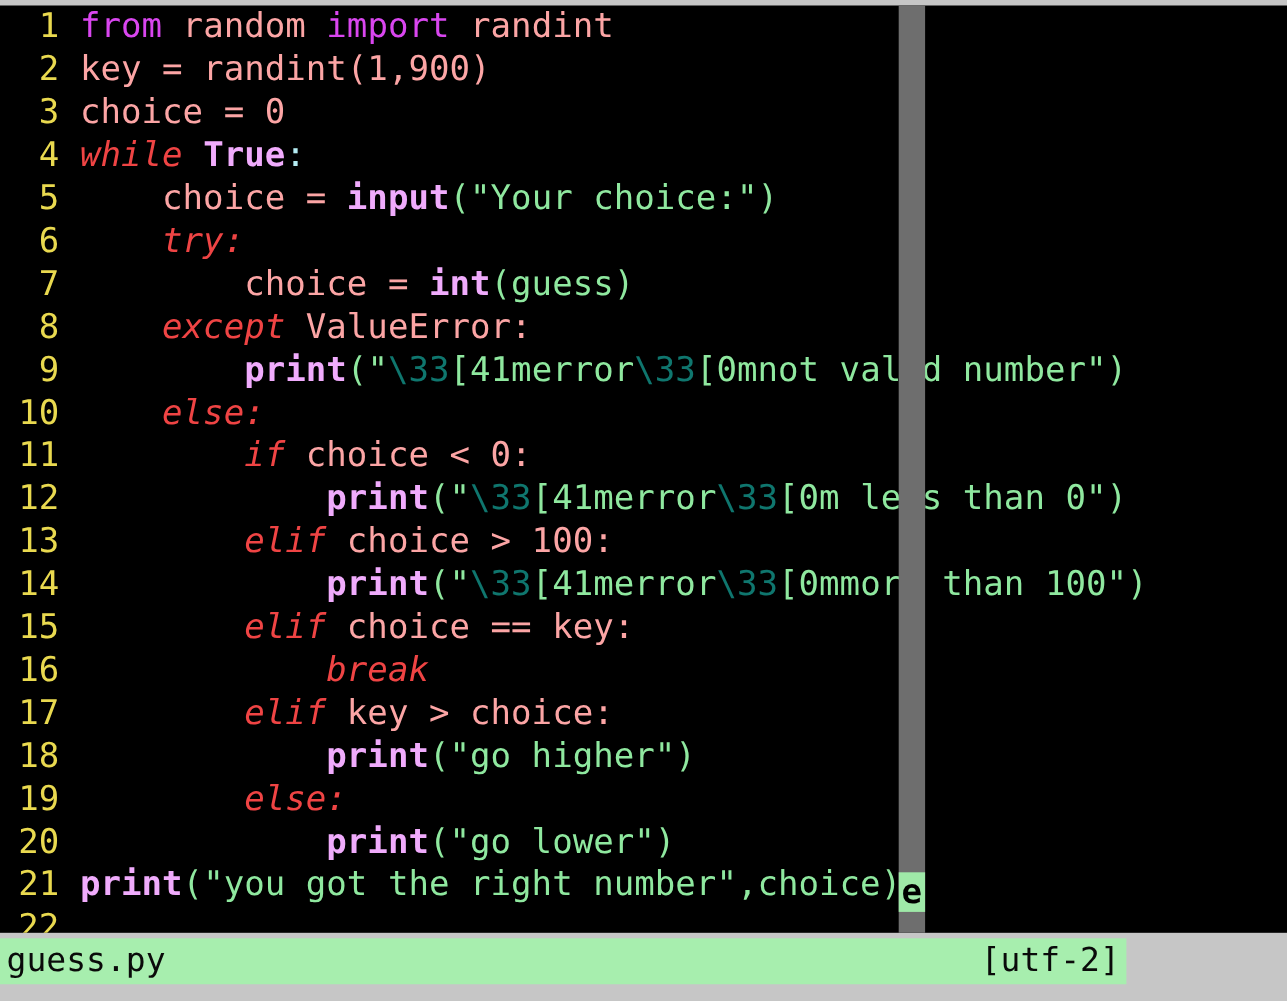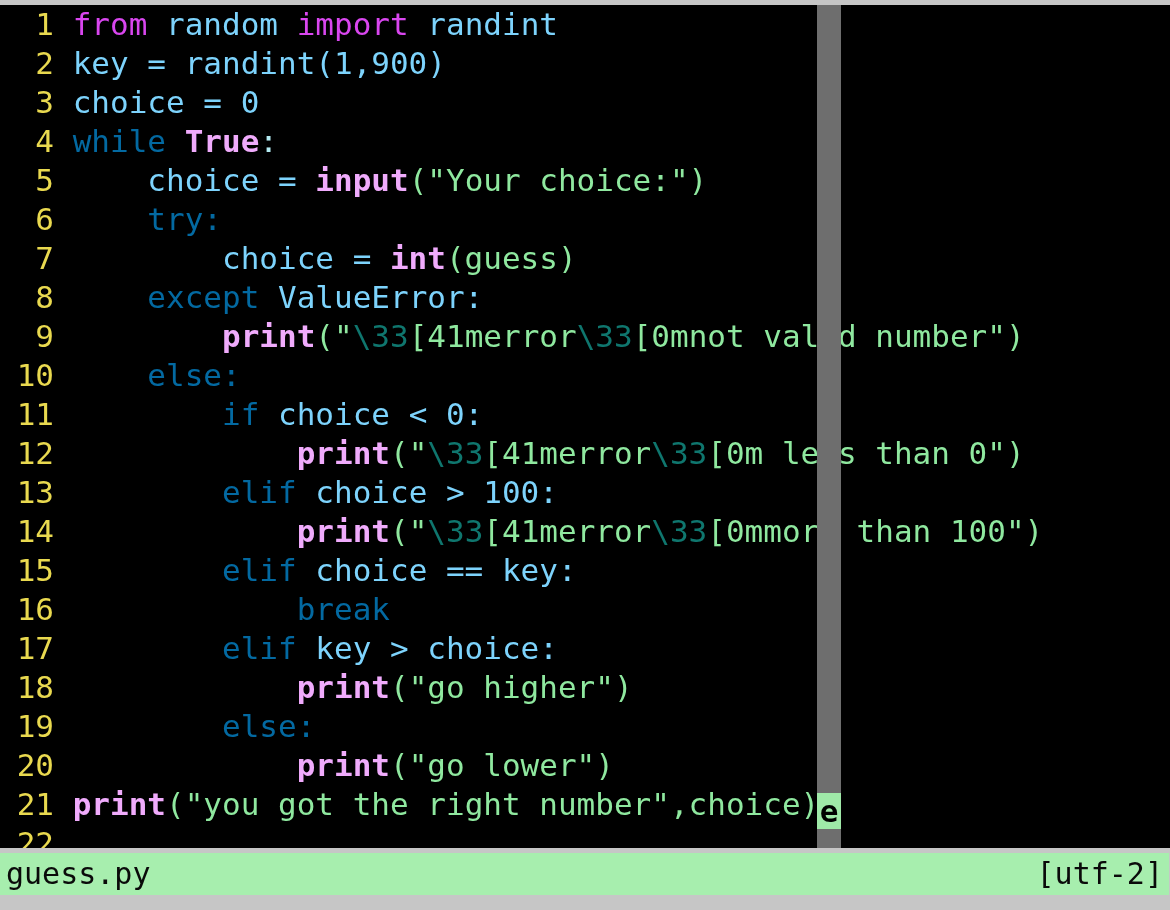"random" .id { color: #7dd3fc -> #fca5a5 }
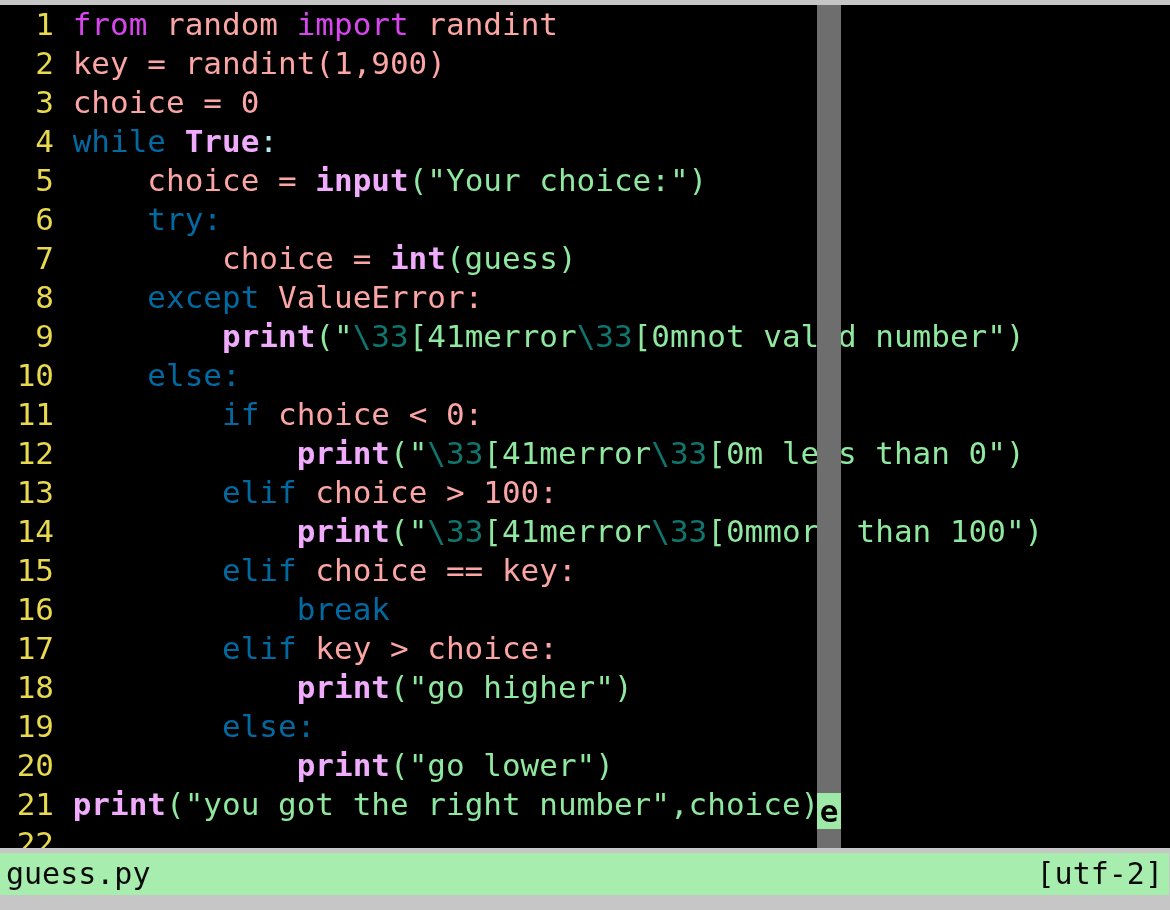"while" .kw { color: #0369a1 -> #ef4444; font-style: none -> italic }
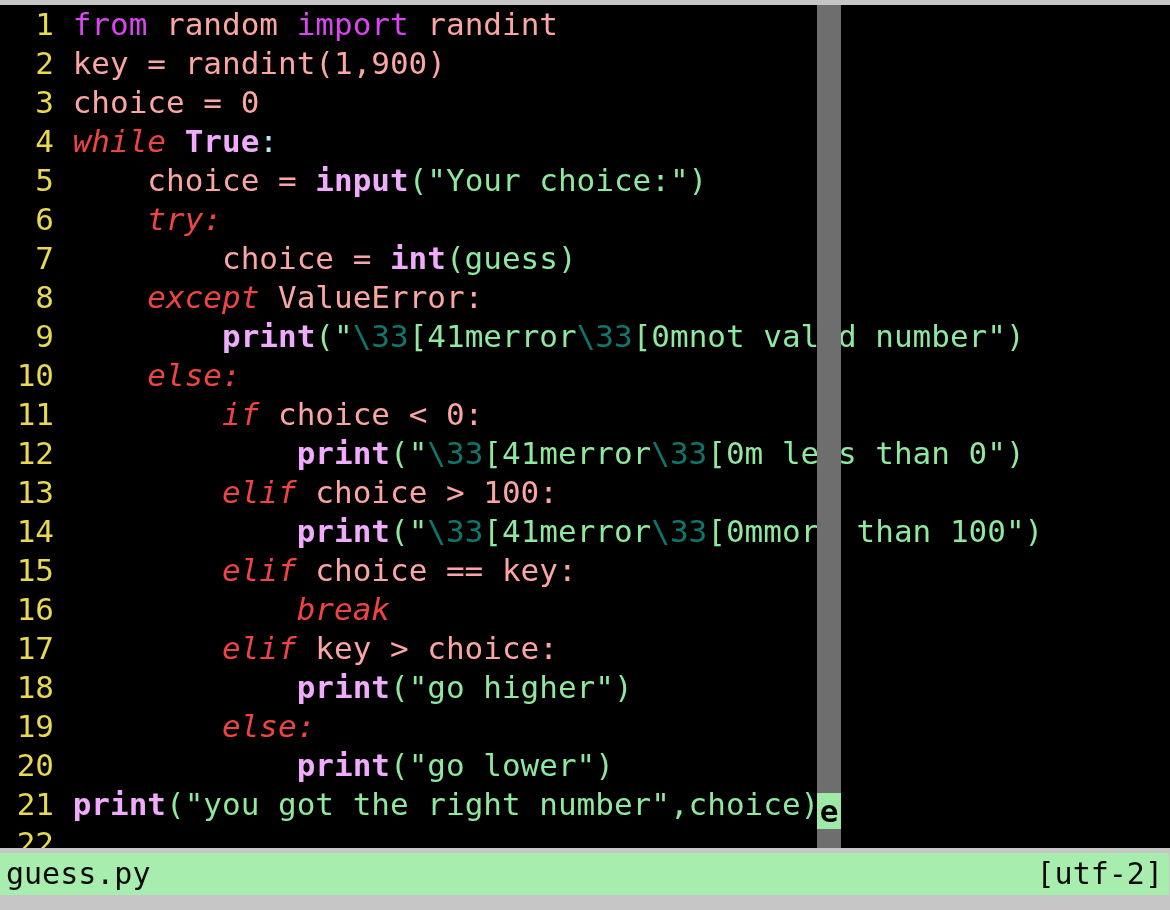"guess.py" #statusbar { width: 1169px -> 1024px }
